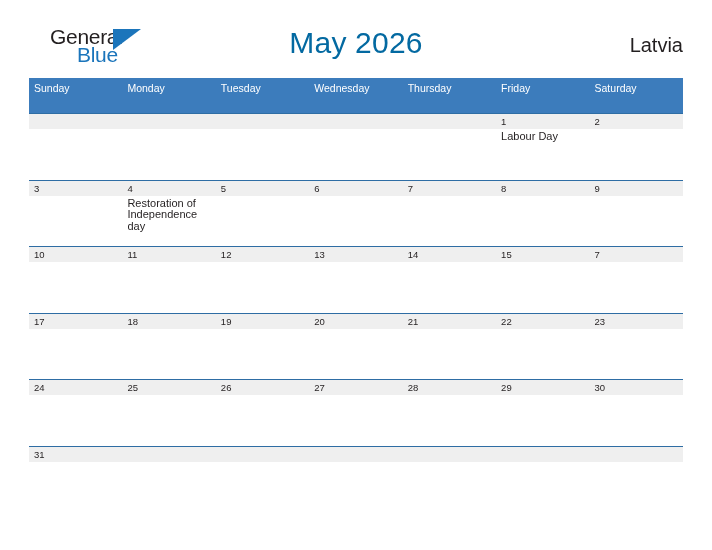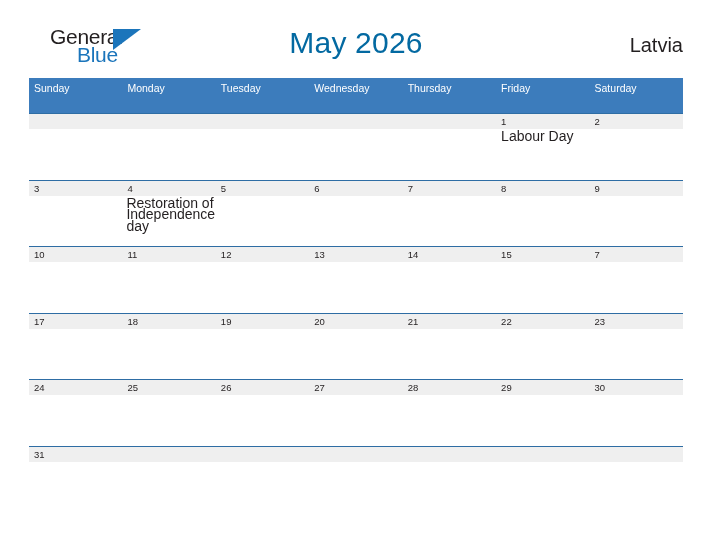"Labour Day" .event-cell { font-size: 14px -> 11px }
